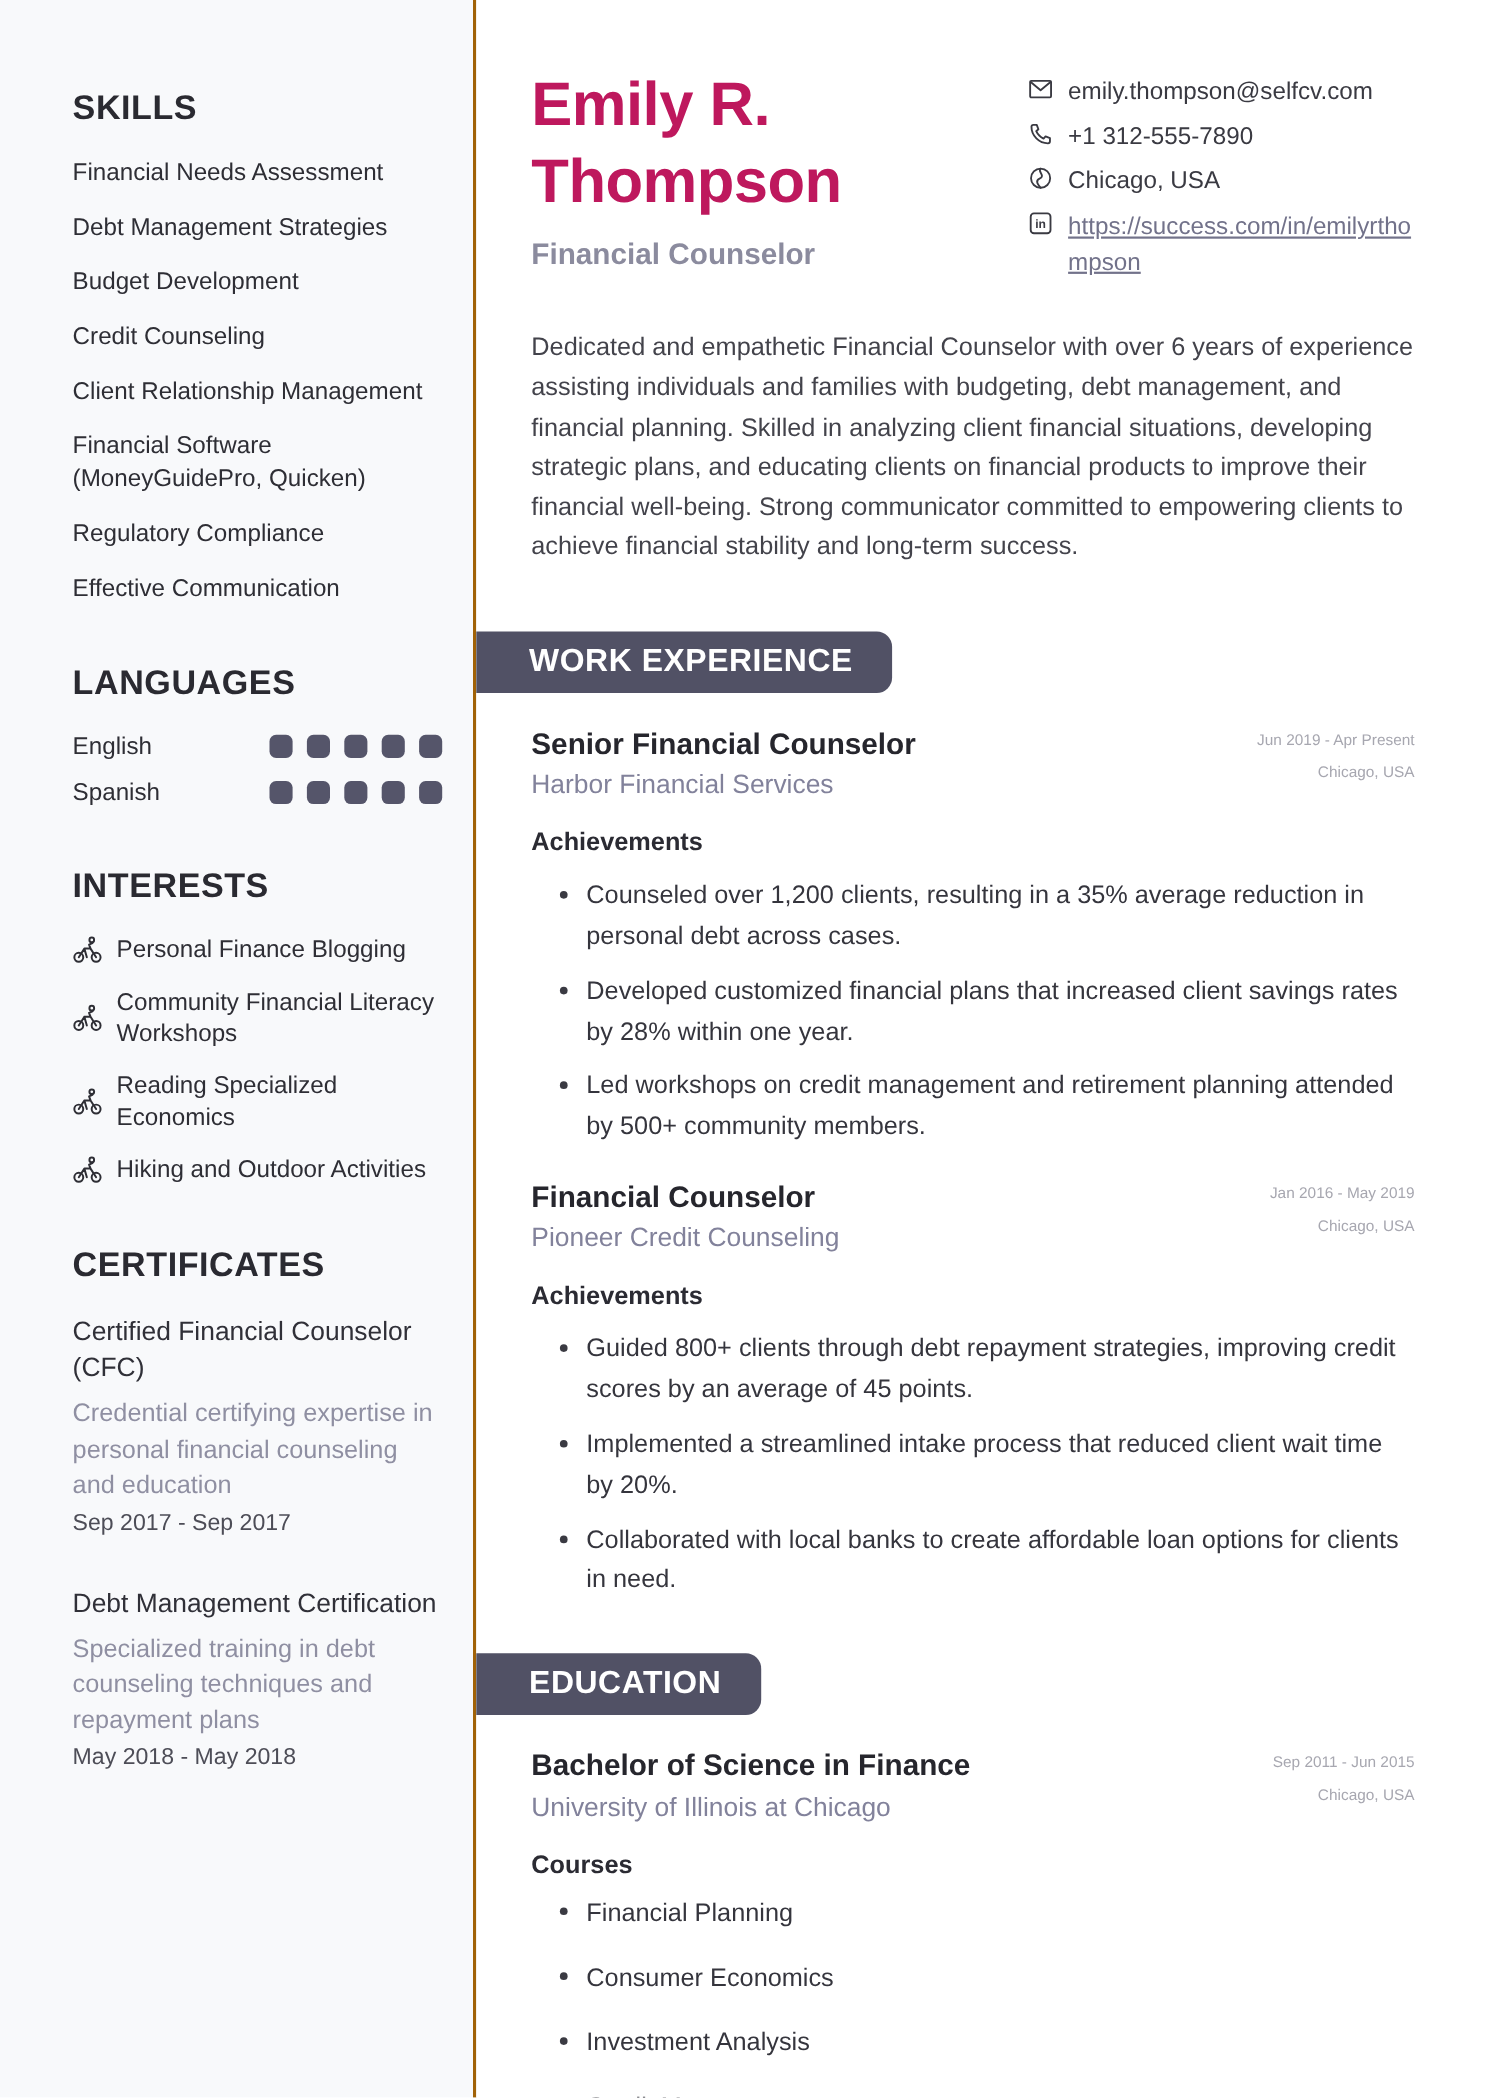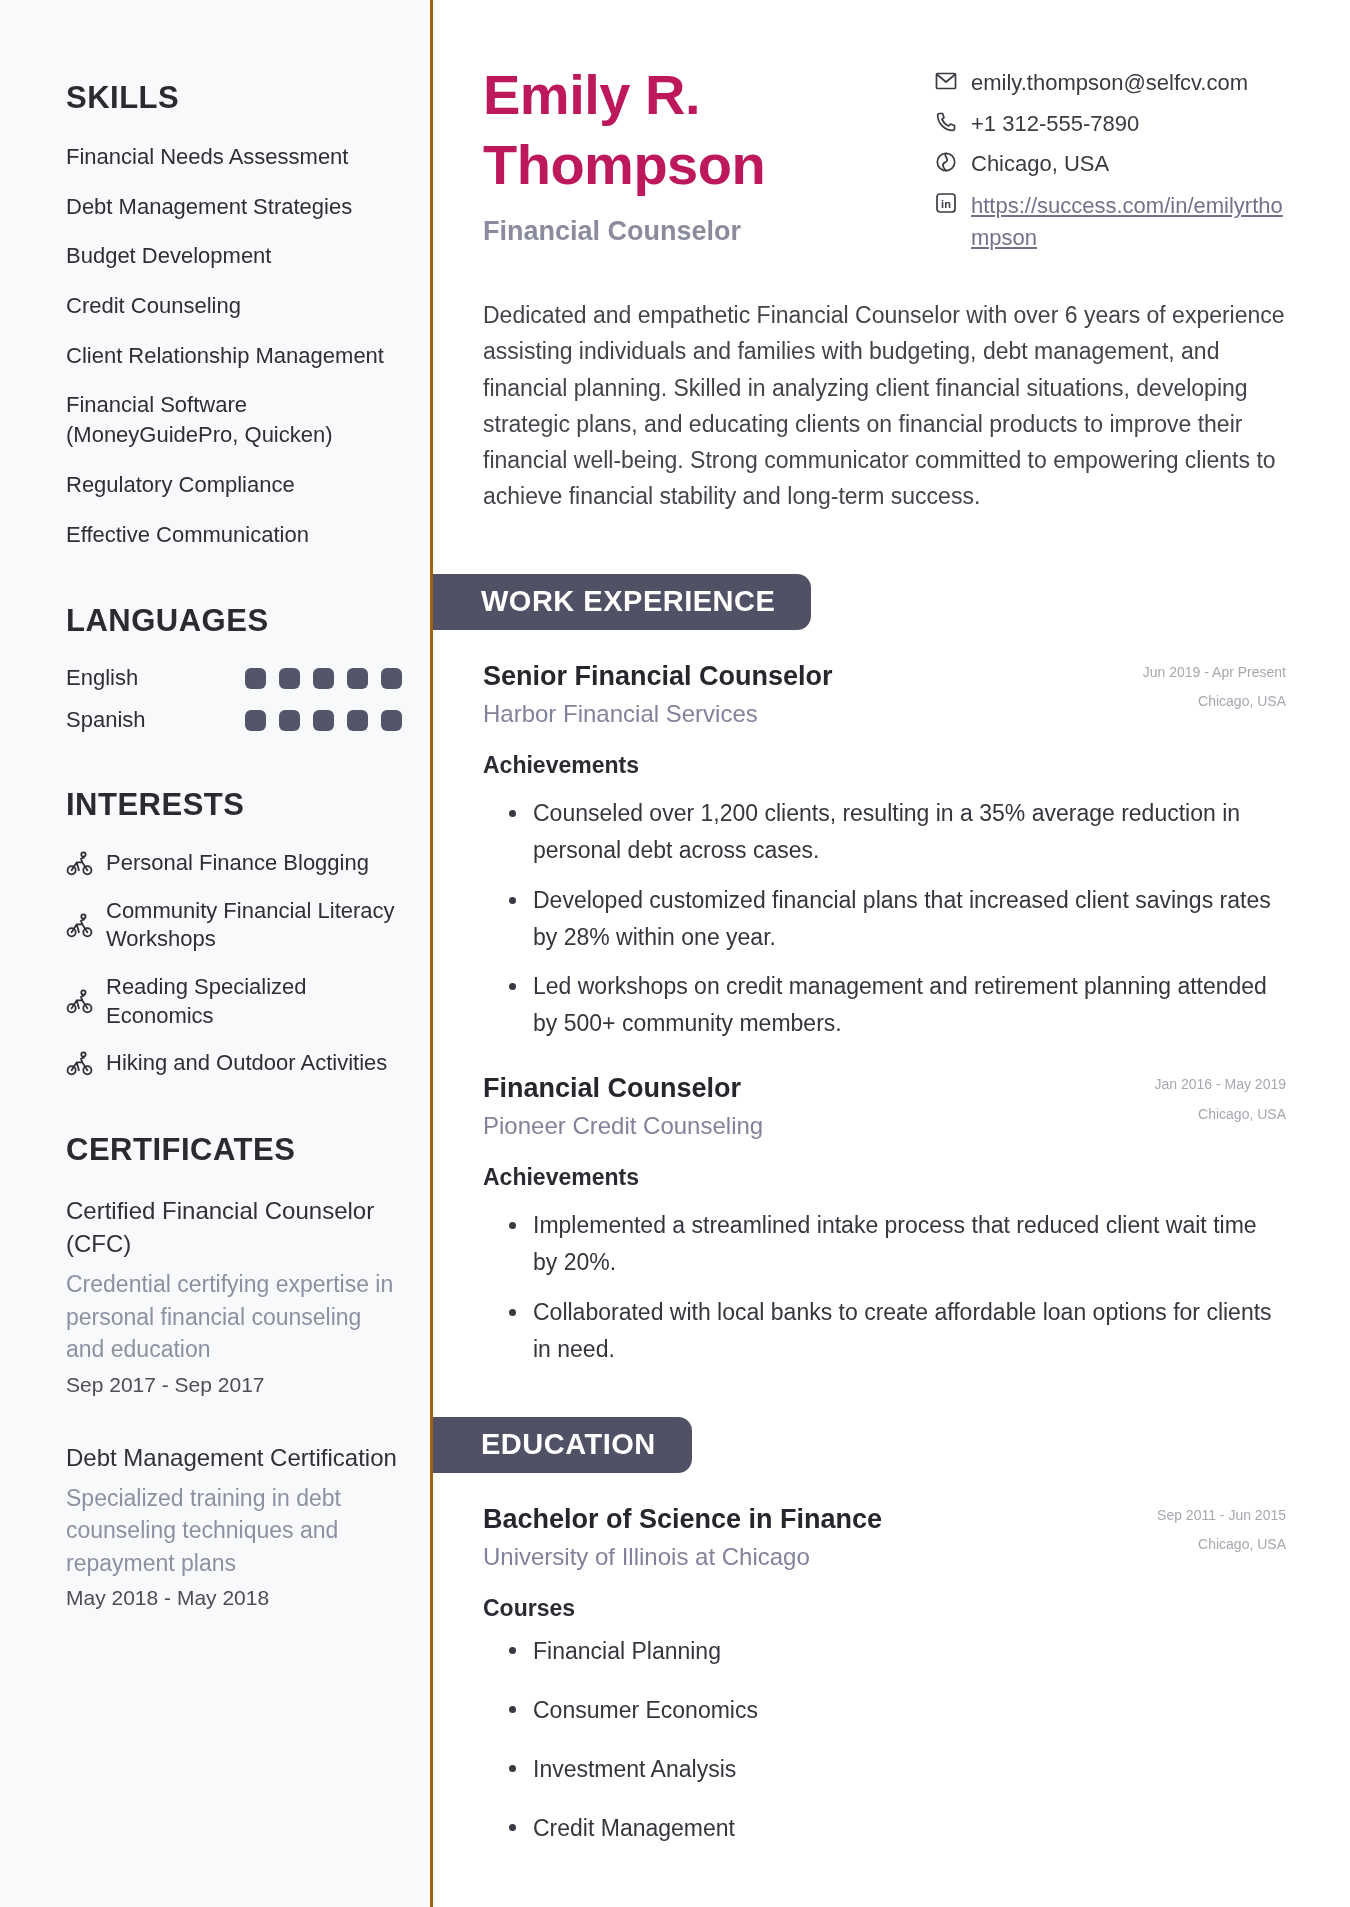"Guided 800+ clients through debt" li { html: none -> <li>Guided 800+ clients through debt repayment strategies, improving credit scores by an average of 45 points.</li> }
